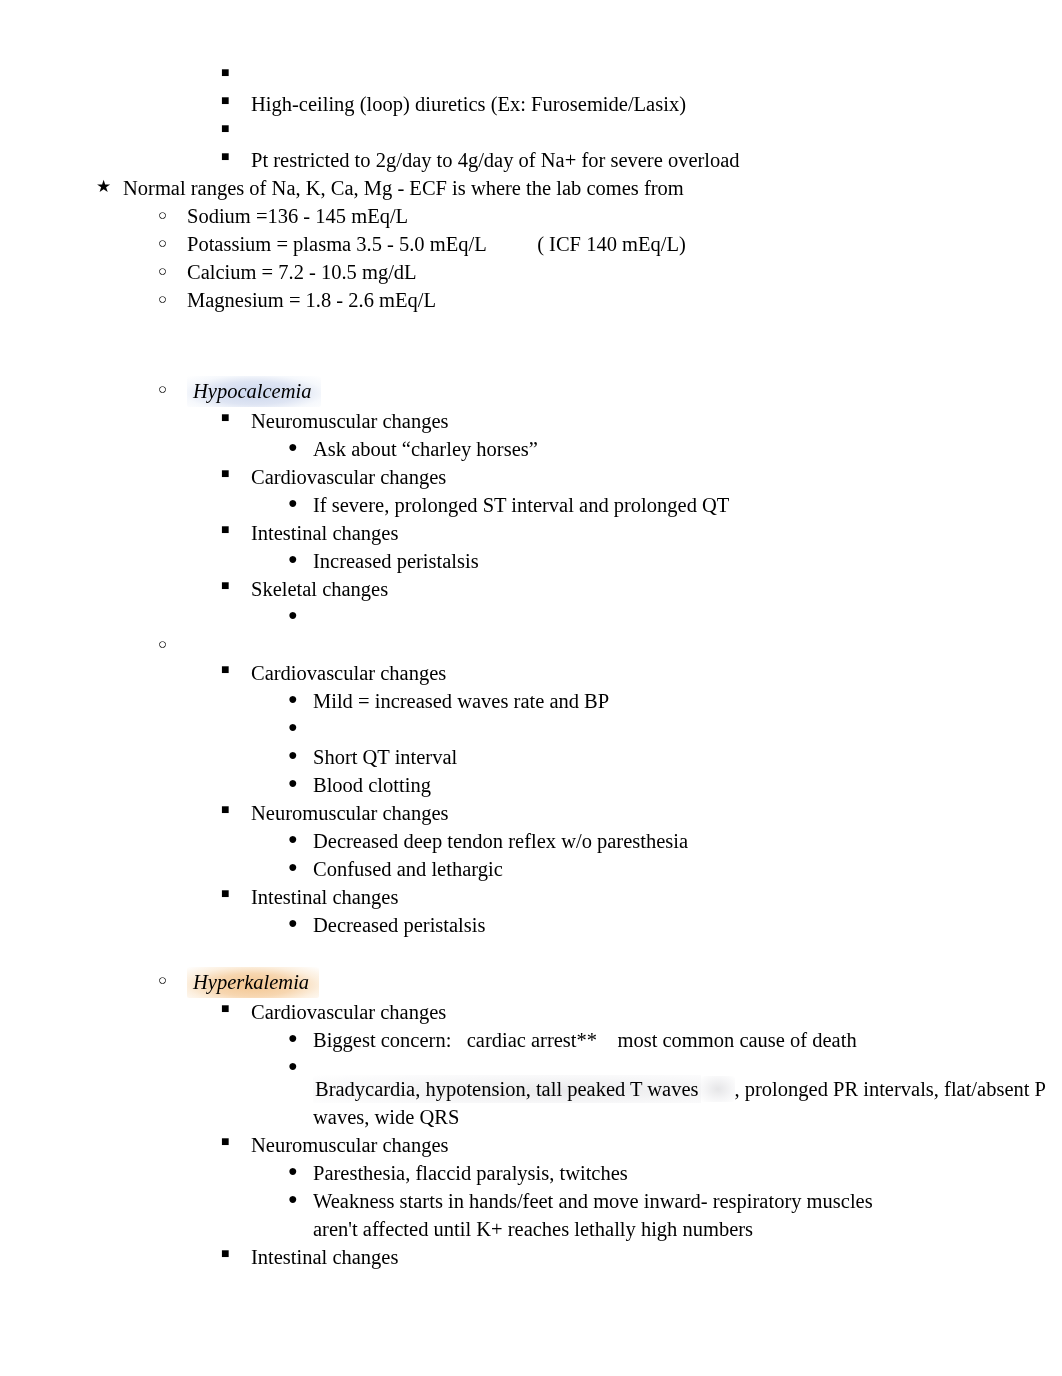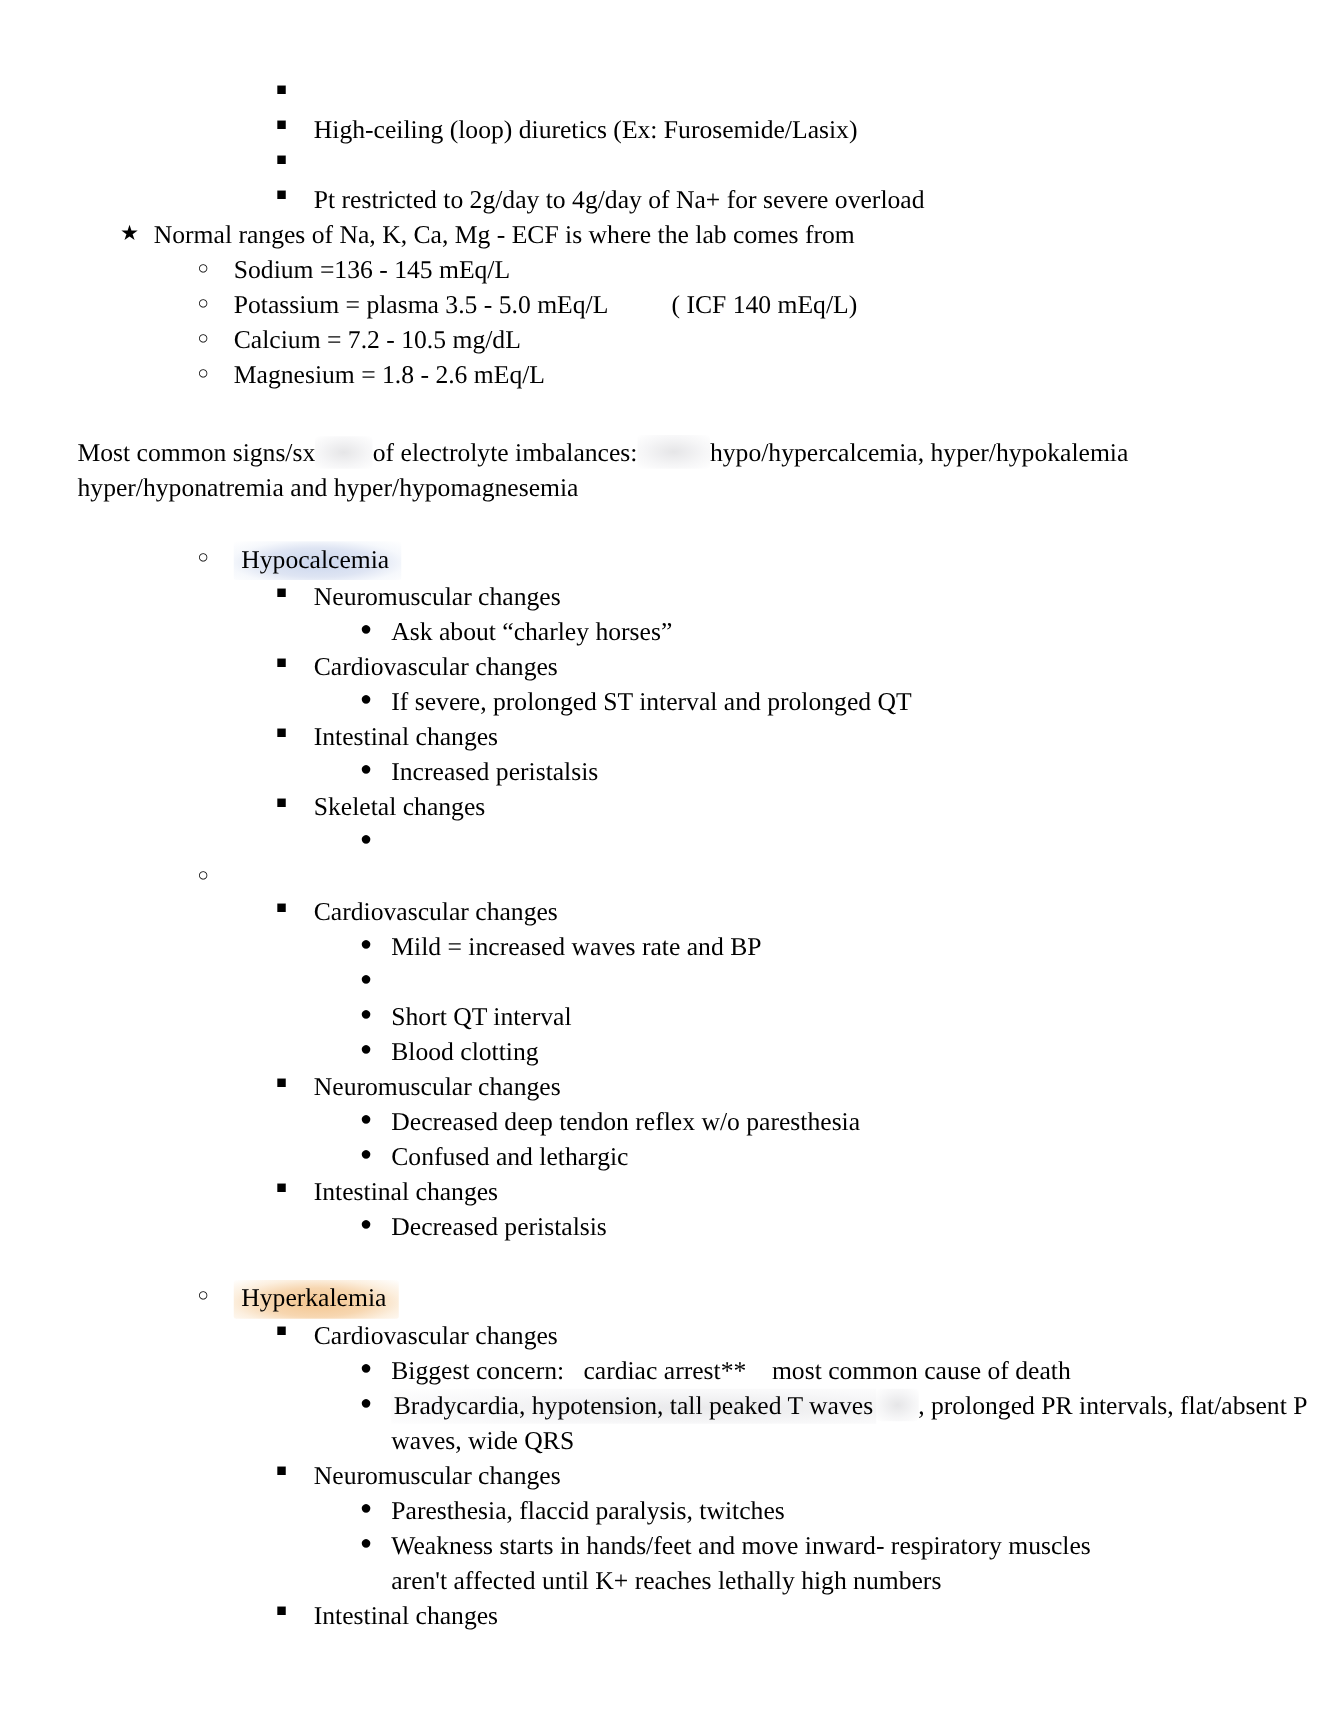"Most common signs/sx of electrolyte" div.para { html: <div><span>Most common signs/sx</span><span></span><span>of electrolyte imbalances:</span><span></span><span>hypo/hypercalcemia, hyper/hypokalemia</span><br><span>hyper/hyponatremia and hyper/hypomagnesemia</span></div> -> none }
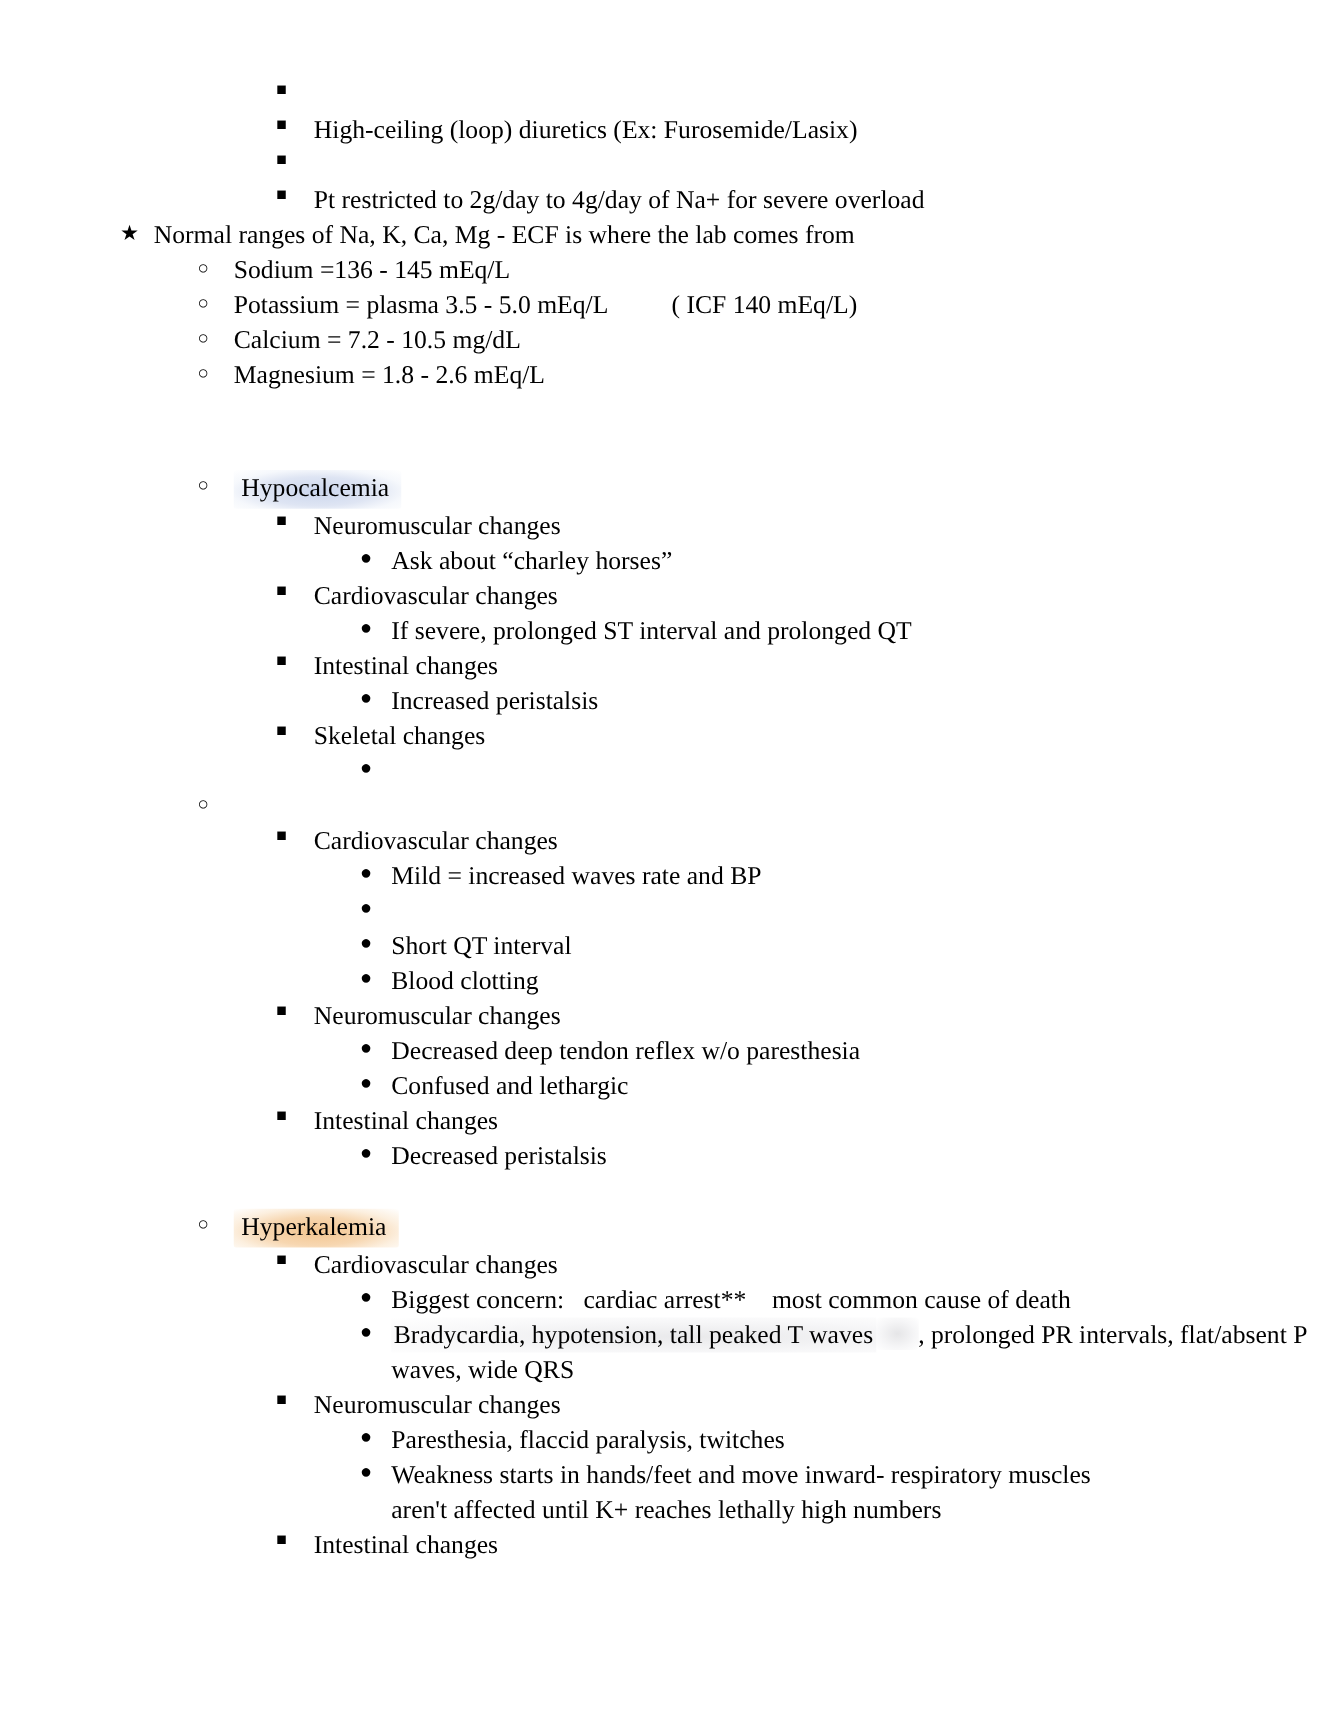"Hypocalcemia" .hl { font-style: none -> italic }
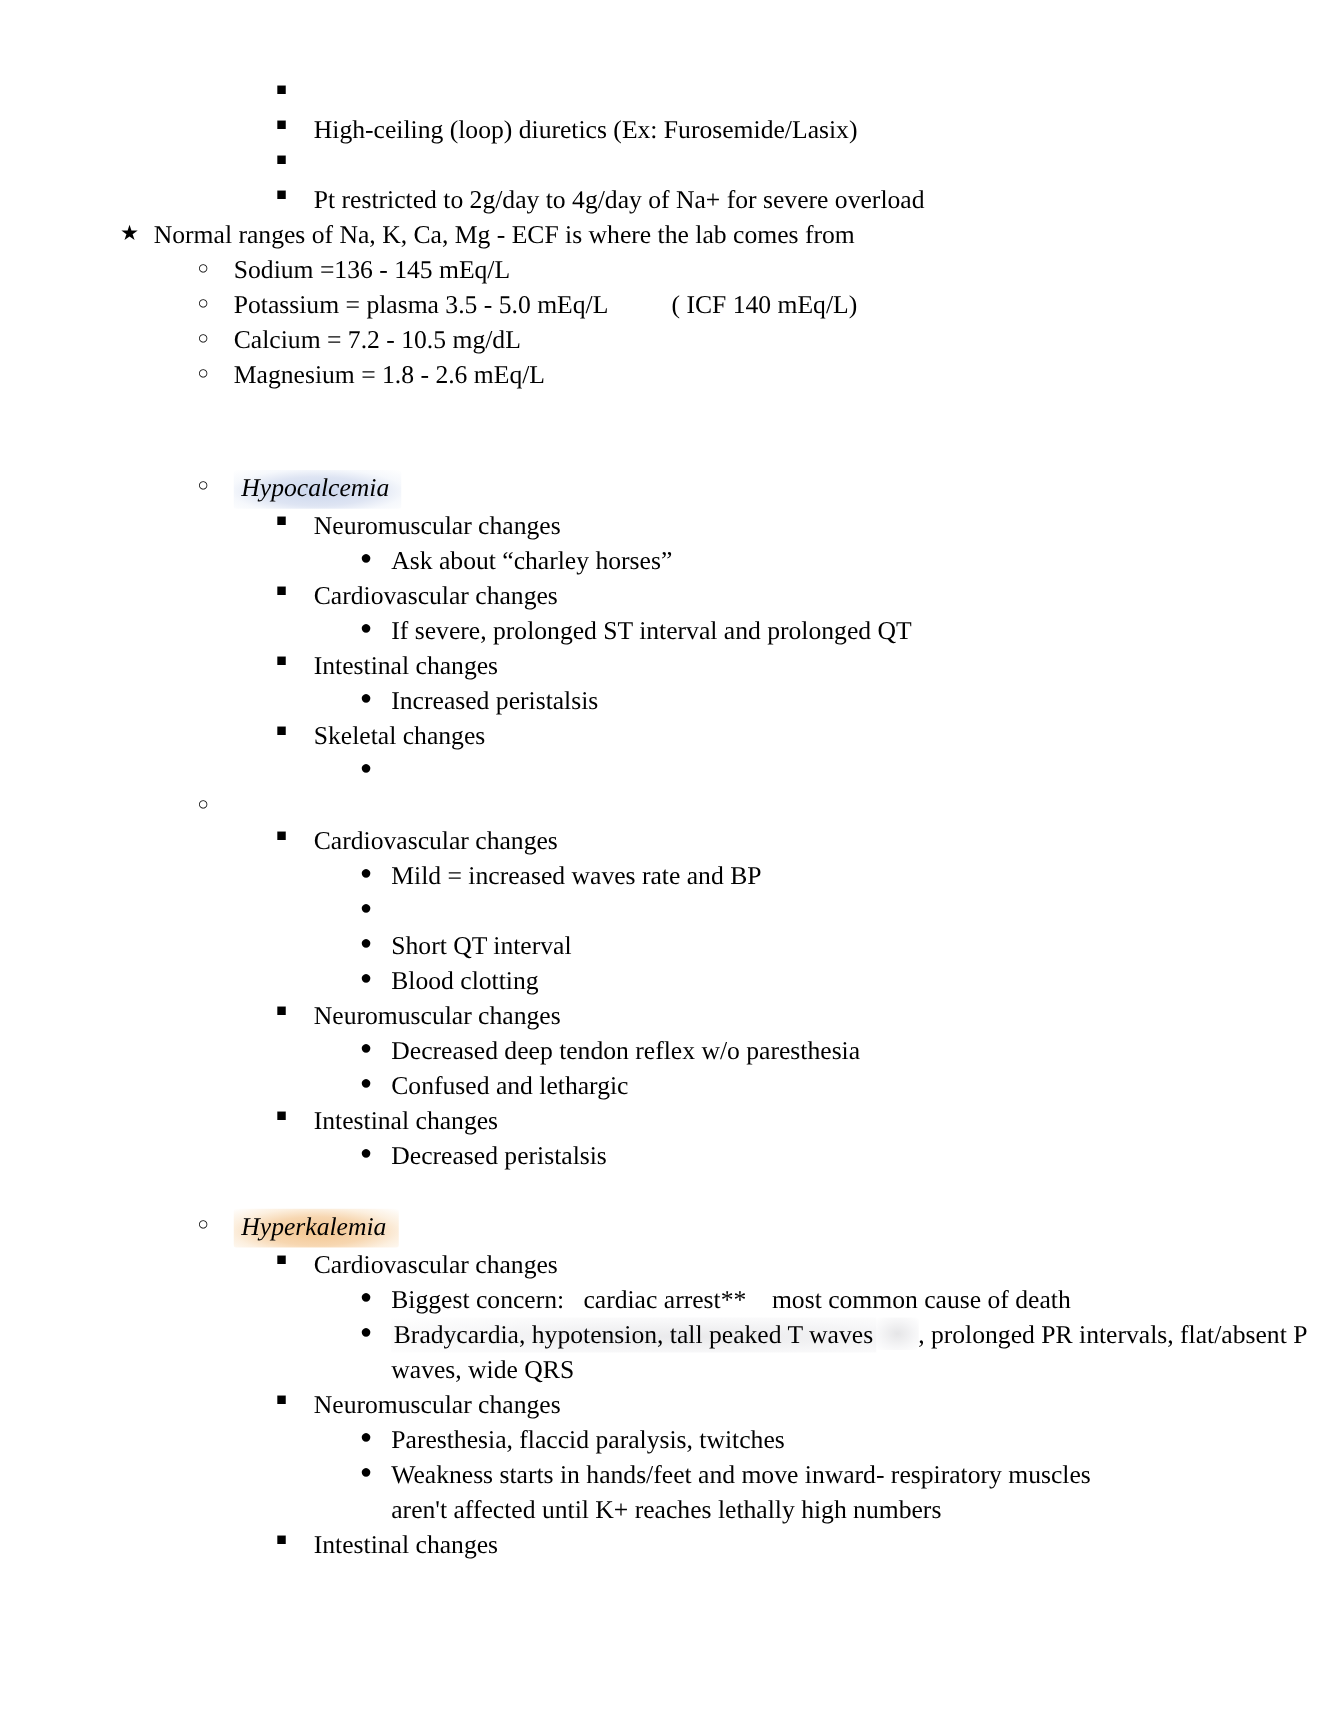"Bradycardia, hypotension, tall peaked T" .ghost-twaves { margin-top: none -> 21px }
